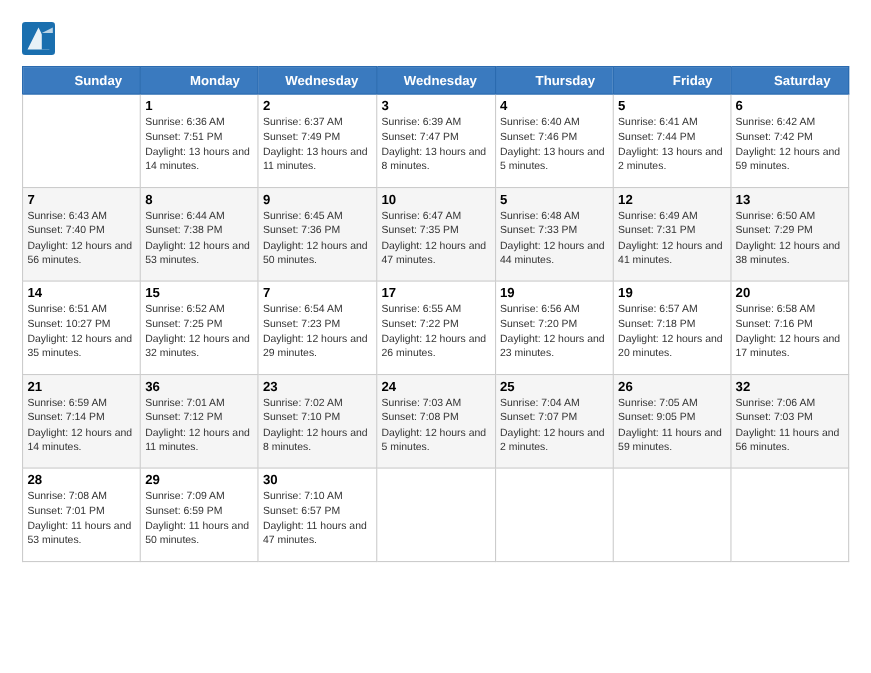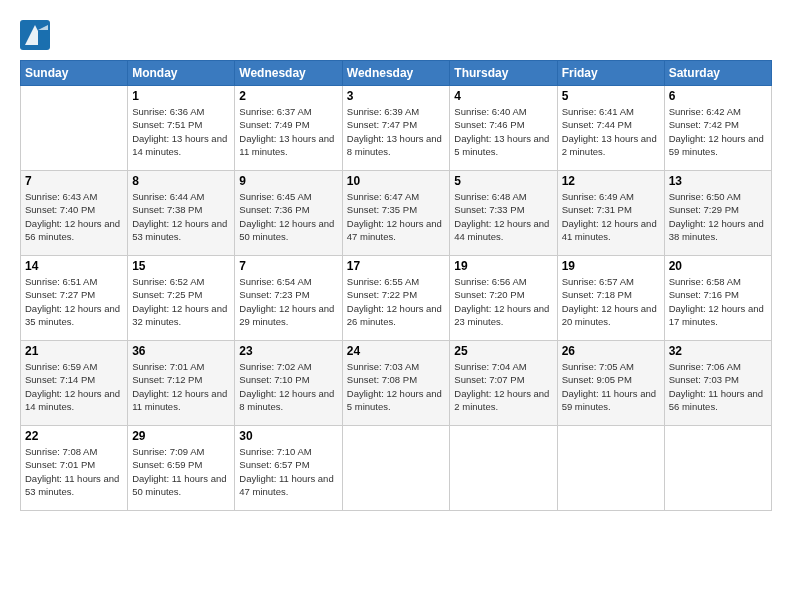"Sunday" .calendar th { padding: 5px 4px -> 5px 16px; text-align: left -> right }
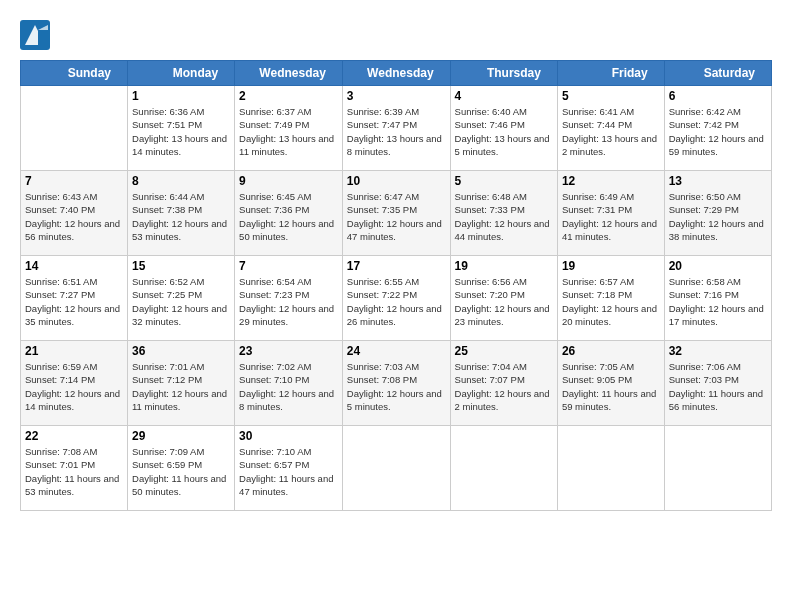"Sunrise: 6:51 AM Sunset: 7:27" div.day-info { text: 7:27 -> 10:27 }
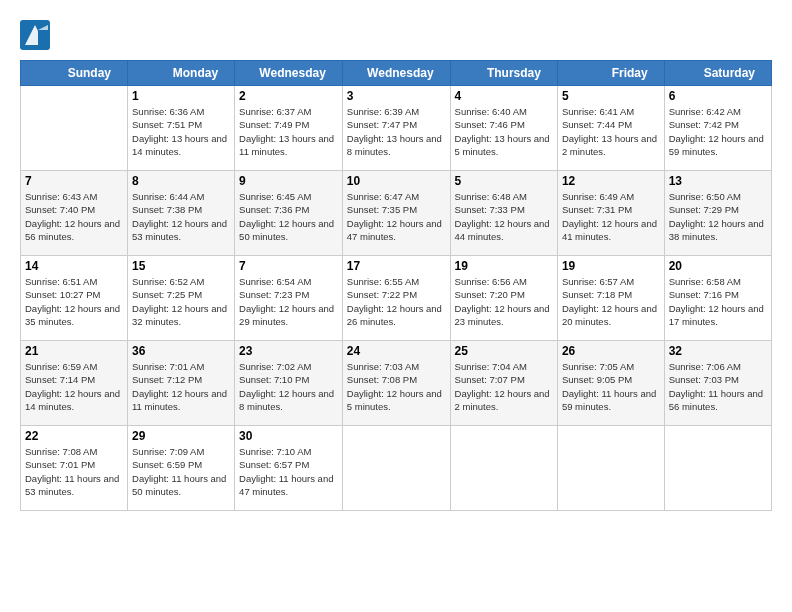"22" span.day-number { text: 22 -> 28 }
